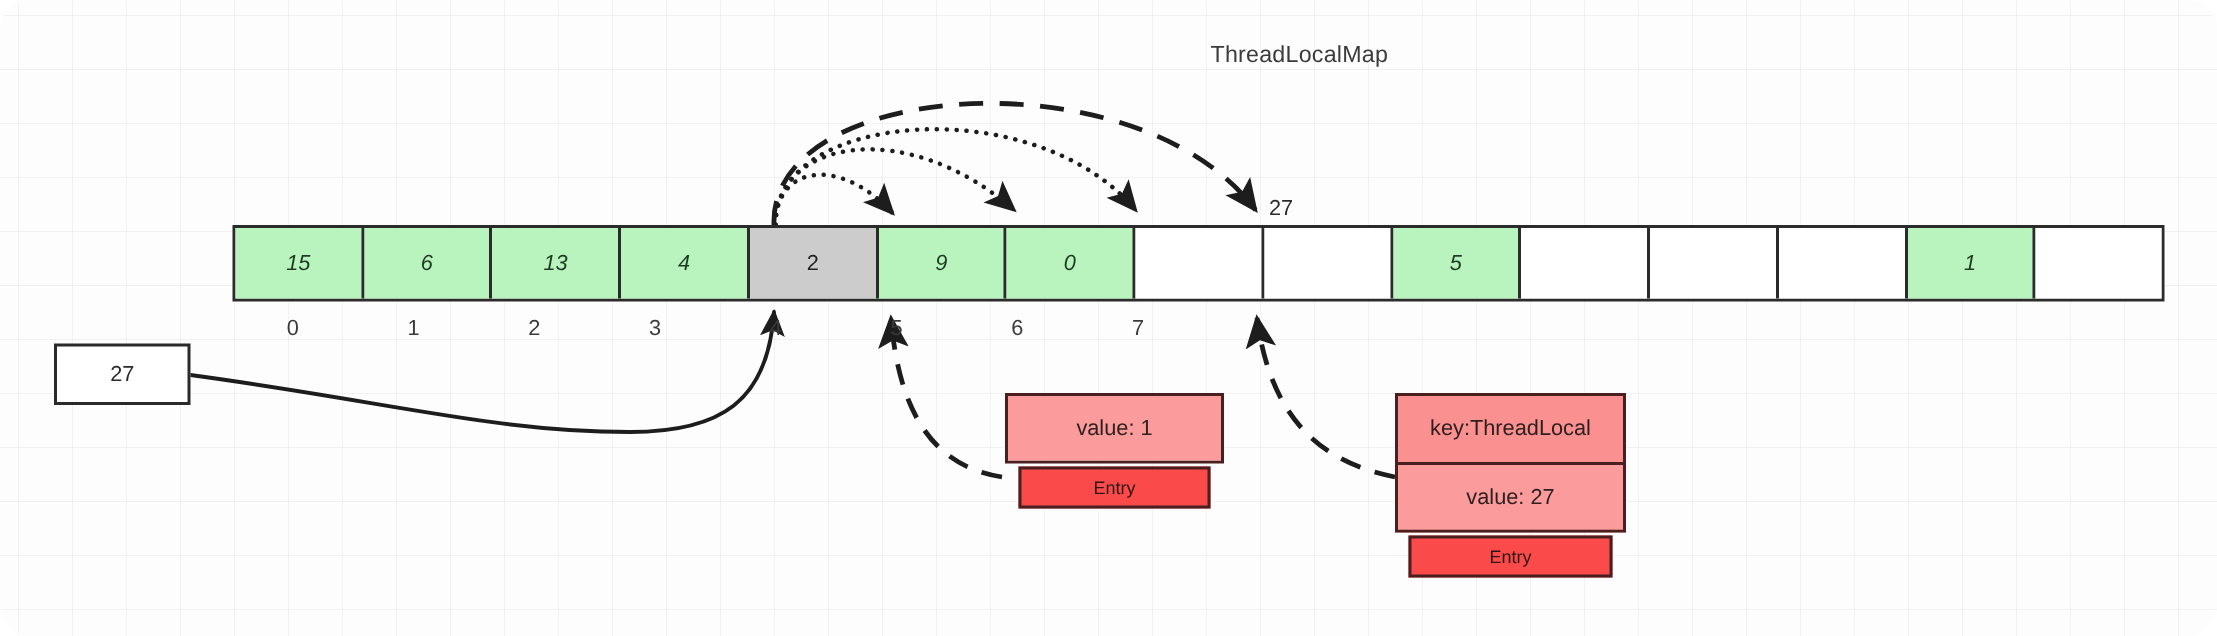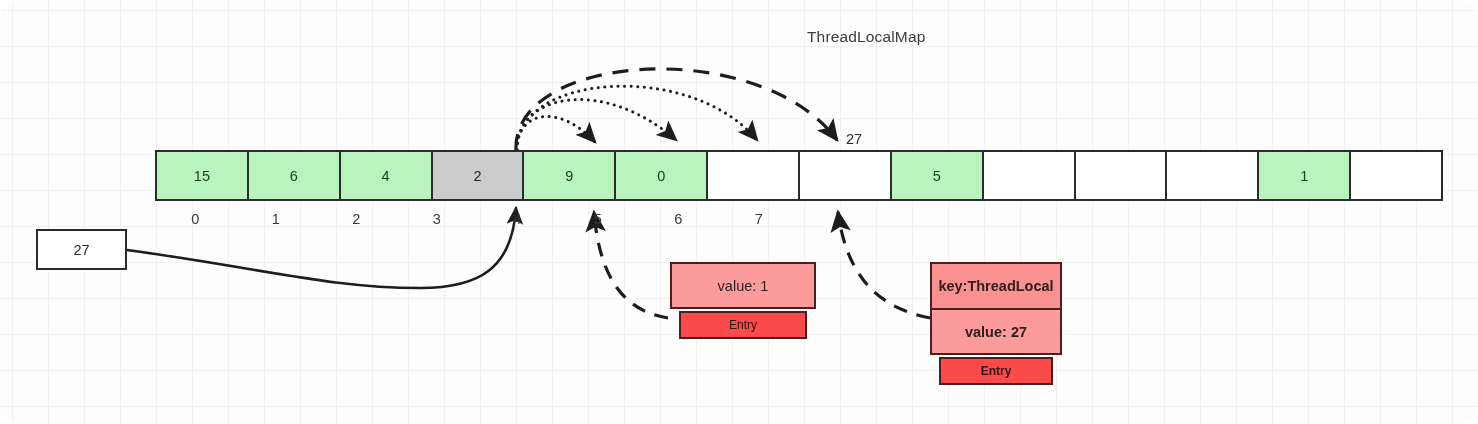"15" .array-cell.filled { font-style: none -> italic }
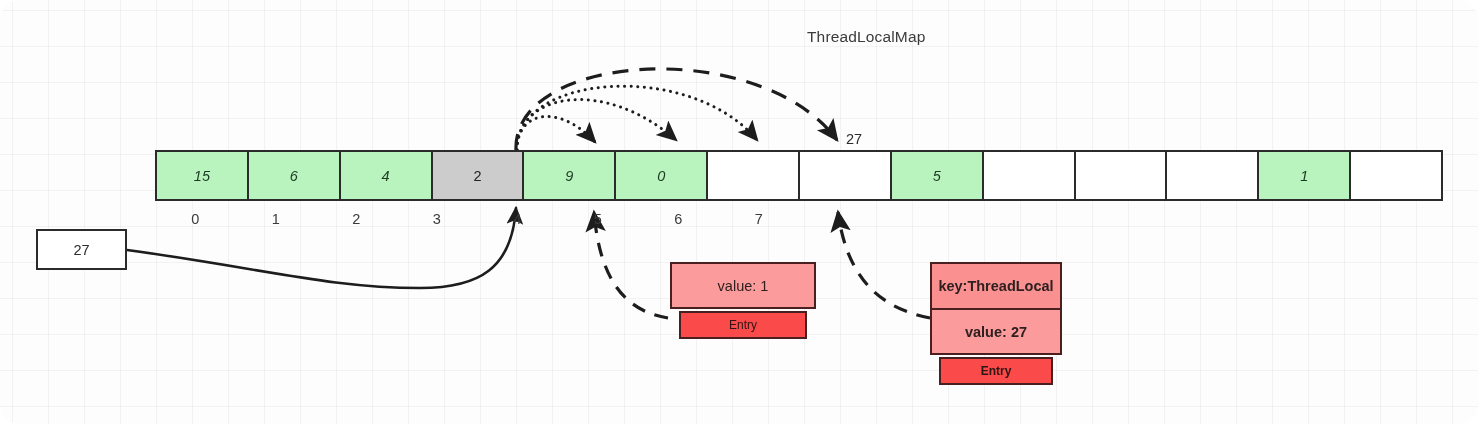"13" div.array-cell { html: none -> <div> <span>13</span> </div> }
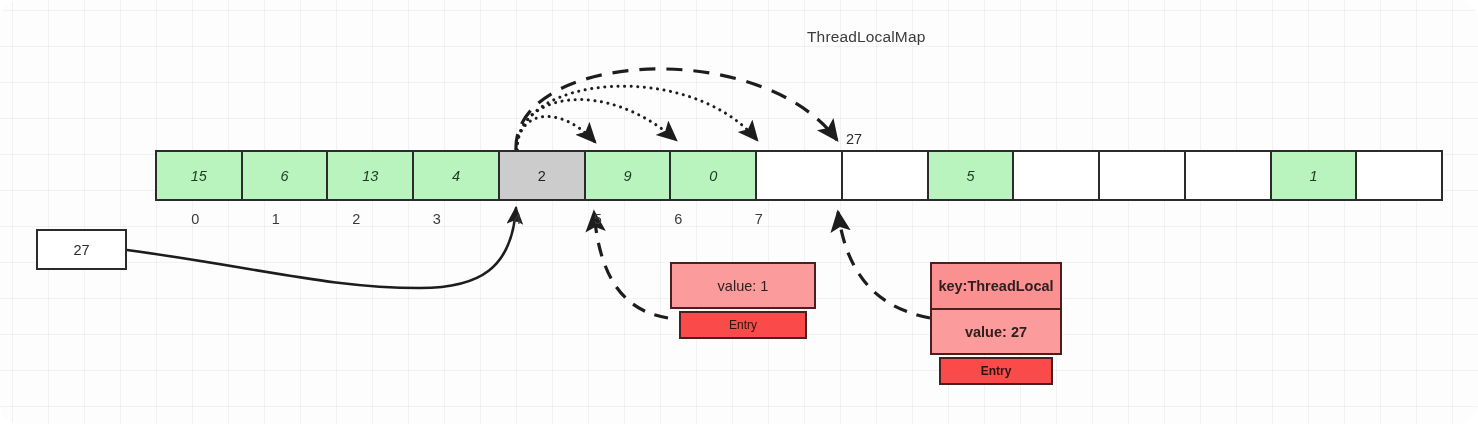"key:ThreadLocal" div.entry-group { font-weight: bold -> none; width: 132px -> 154px }
